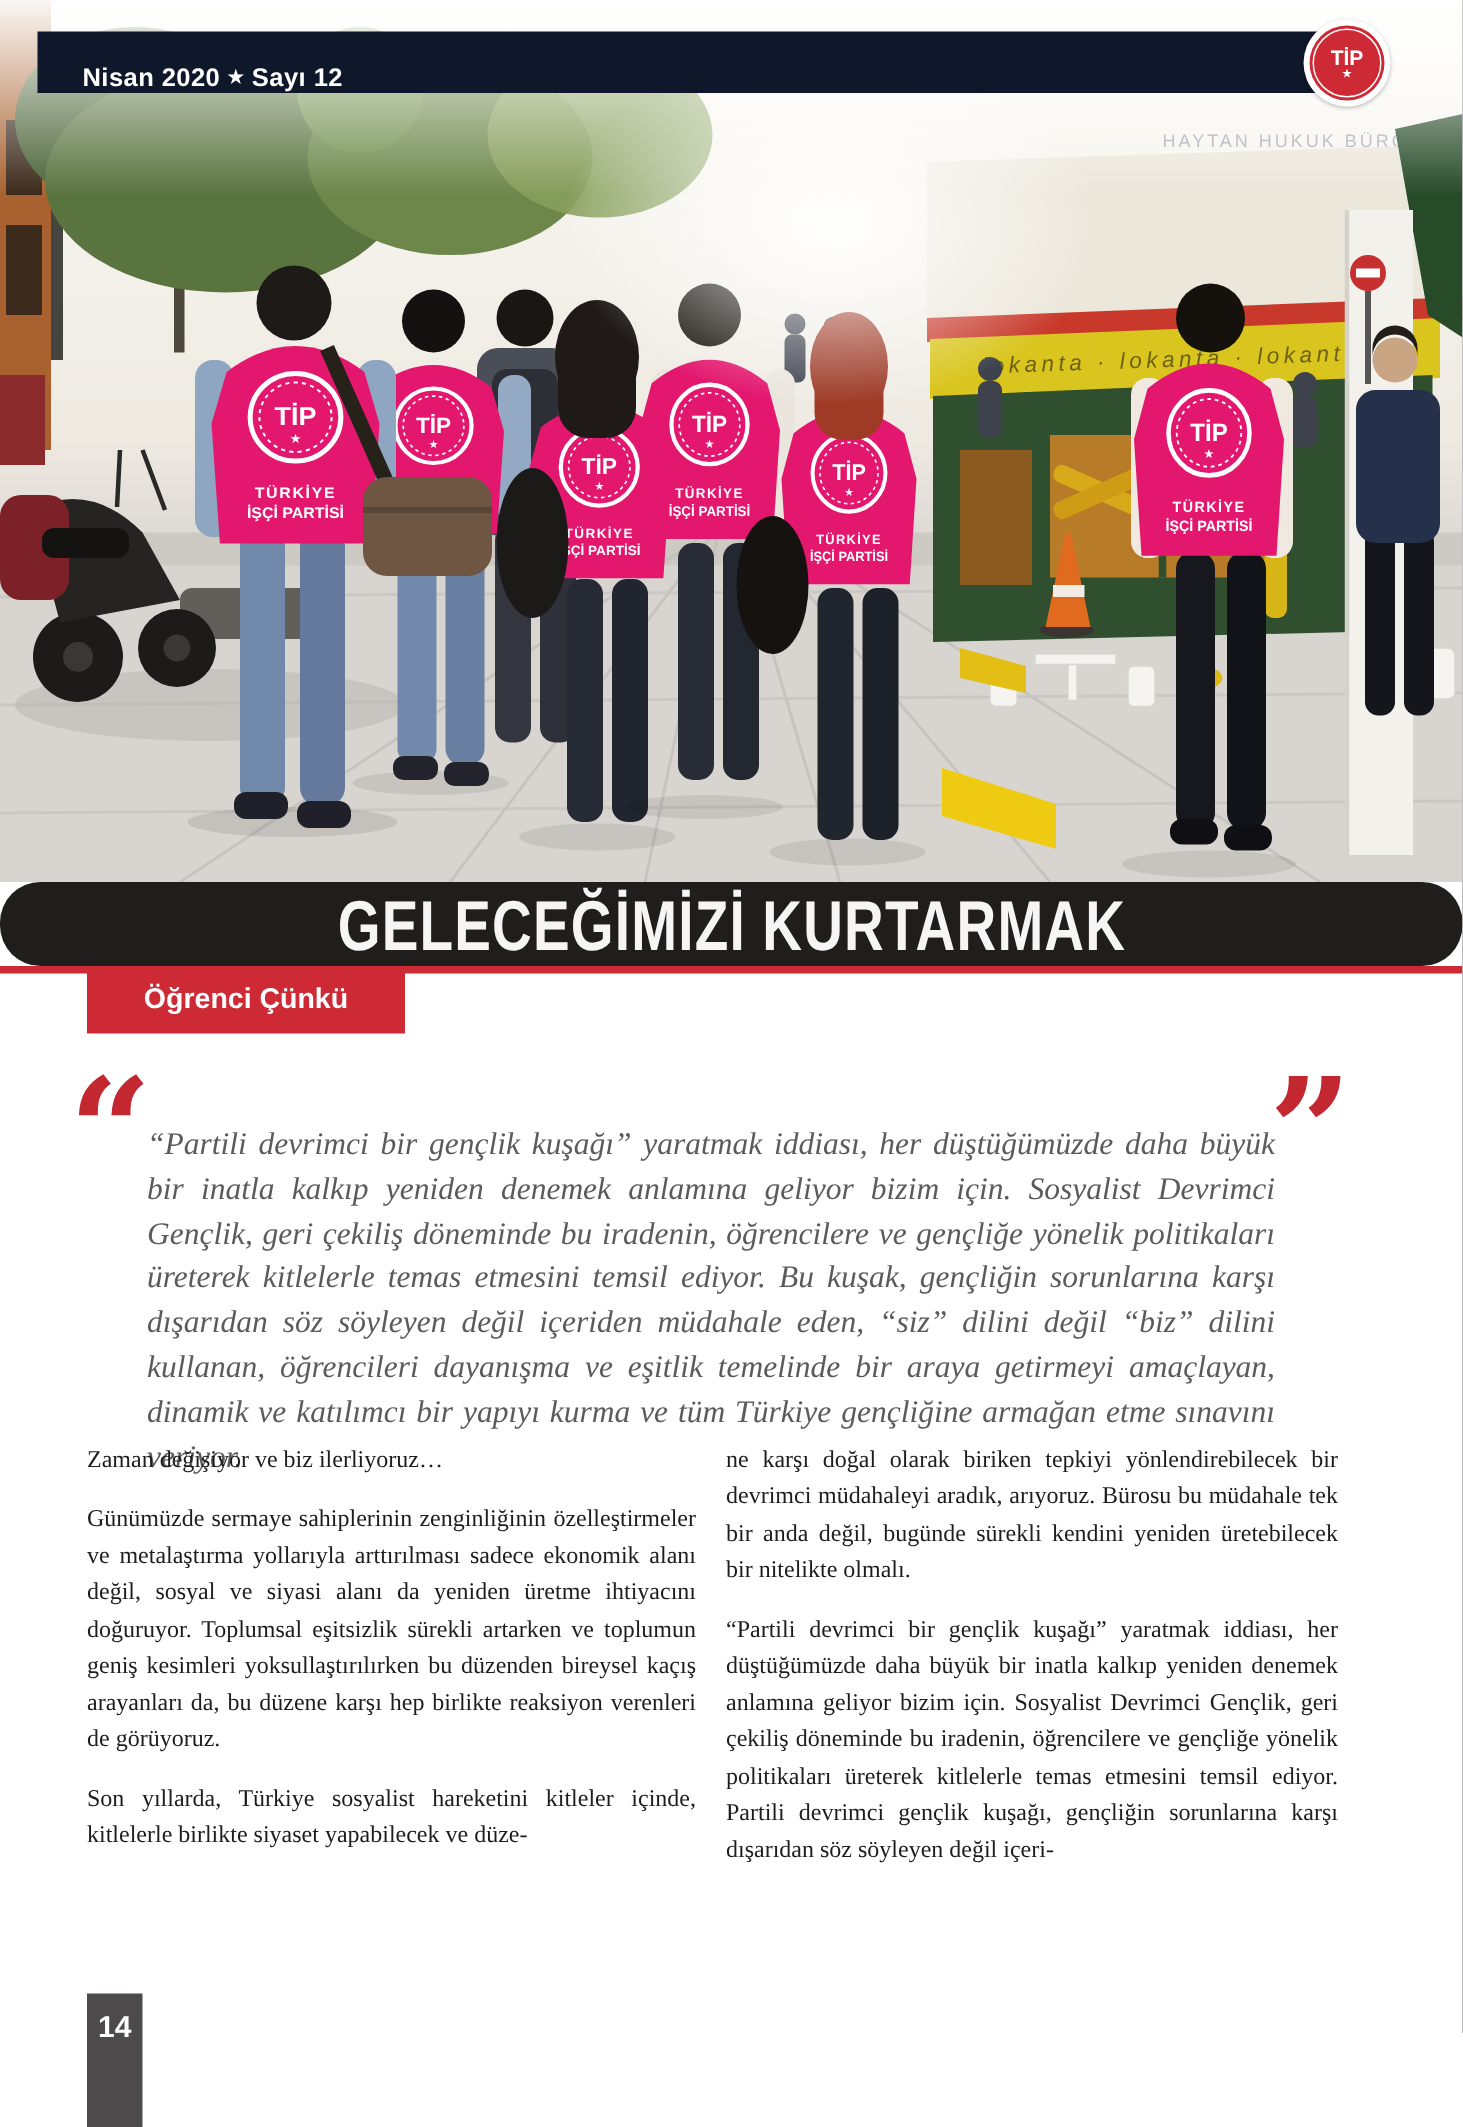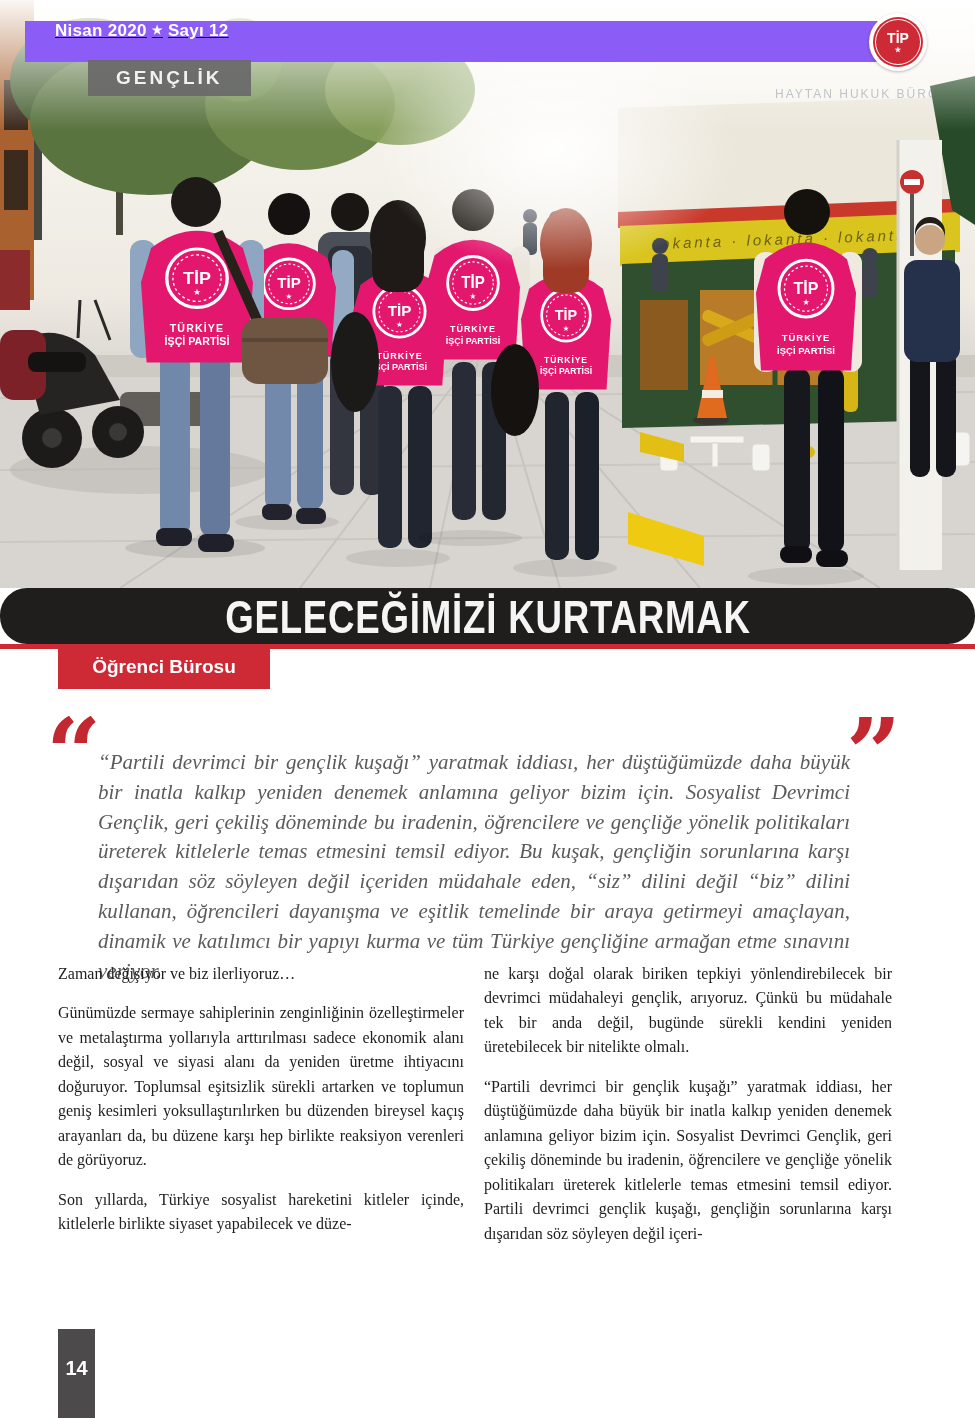"Nisan 2020 ★ Sayı 12" .header-bar { align-items: flex-start -> flex-end; background: #8b5cf6 -> #0f172a; text-decoration: underline -> none }
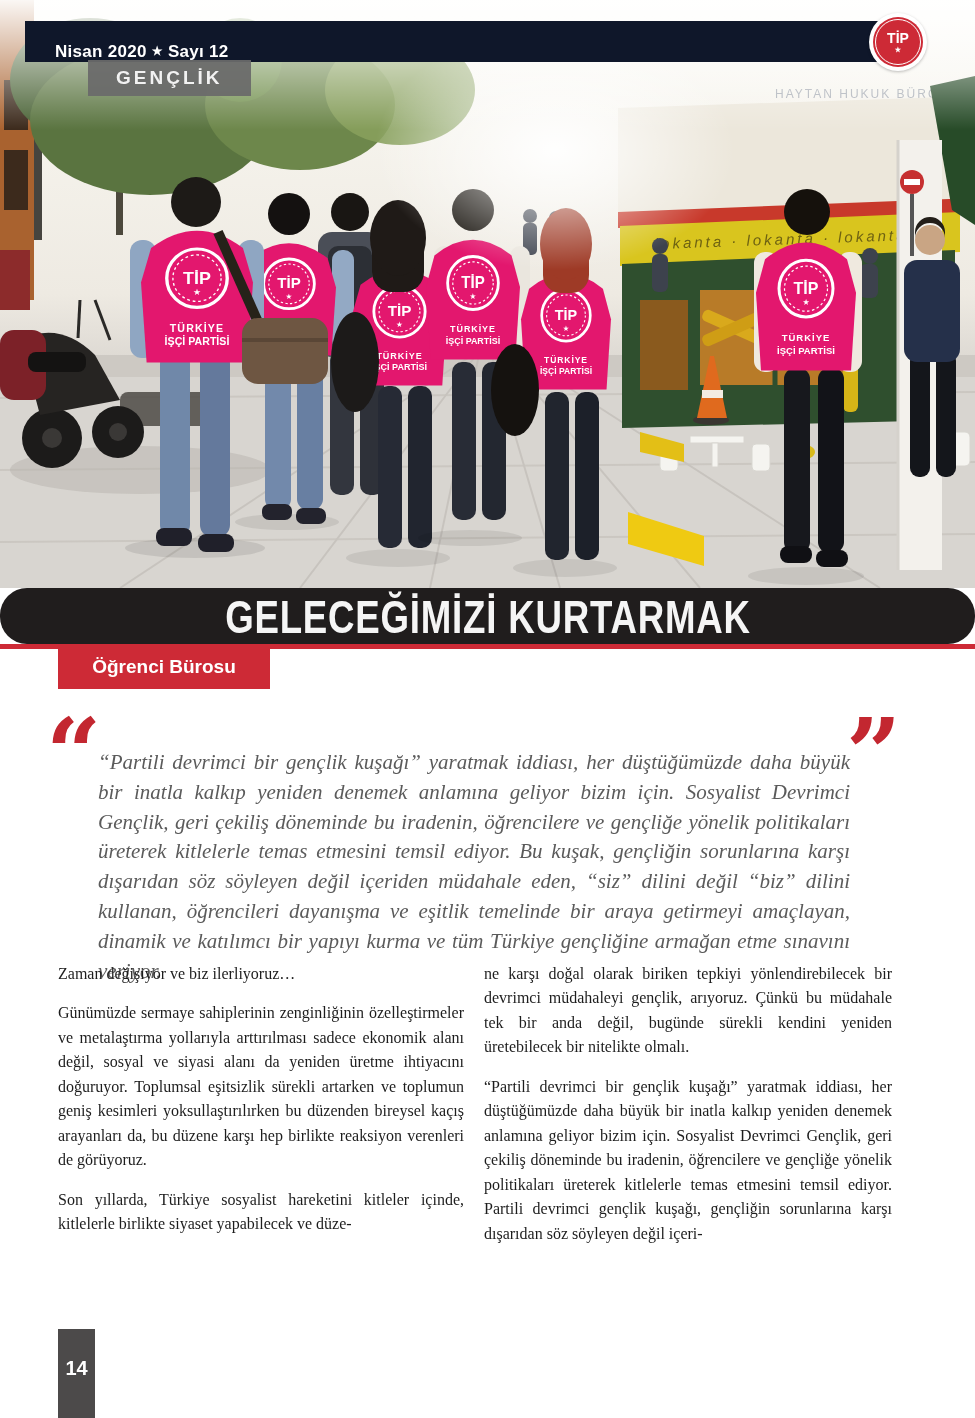"GENÇLİK" div.section-label { html: <div>GENÇLİK</div> -> none }
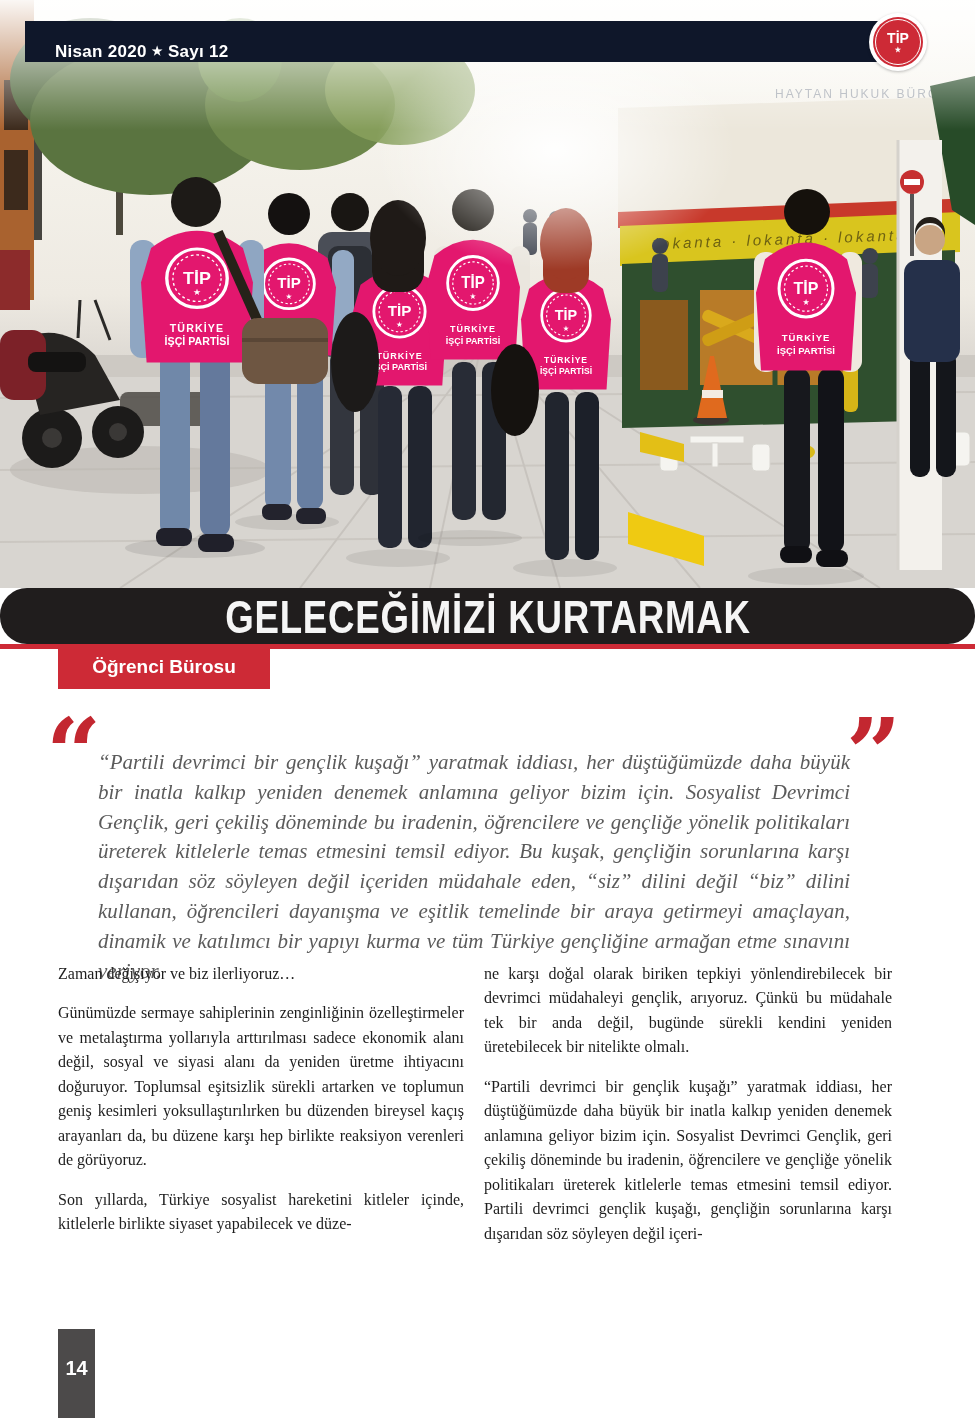"Öğrenci Bürosu" div.byline-tag { text: Bürosu -> Çünkü }
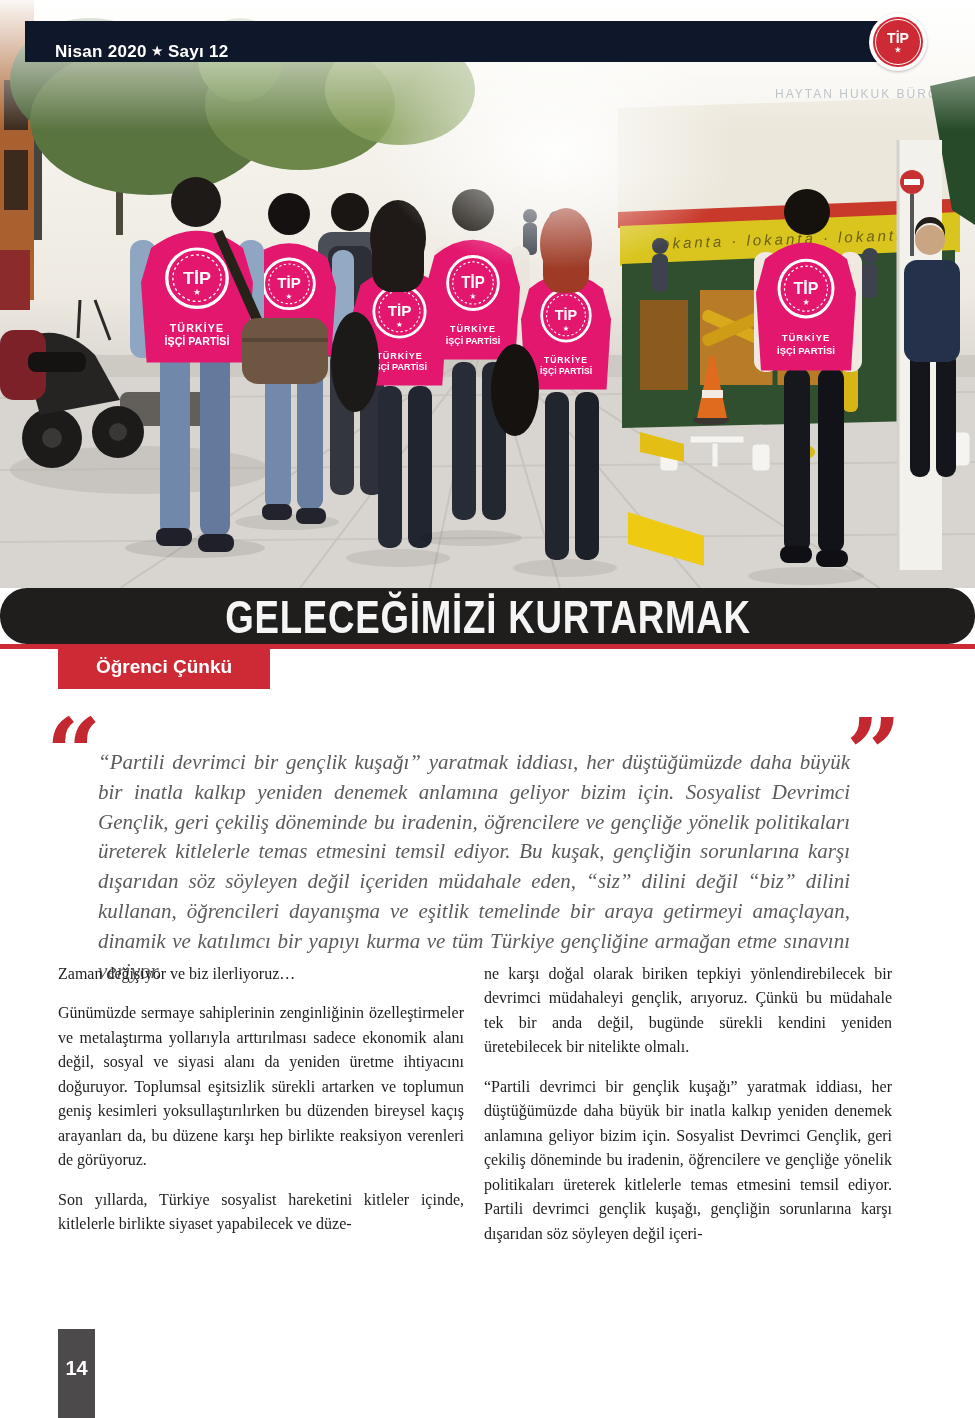"ne karşı doğal olarak biriken" p { text: gençlik, arıyoruz. Çünkü -> aradık, arıyoruz. Bürosu }
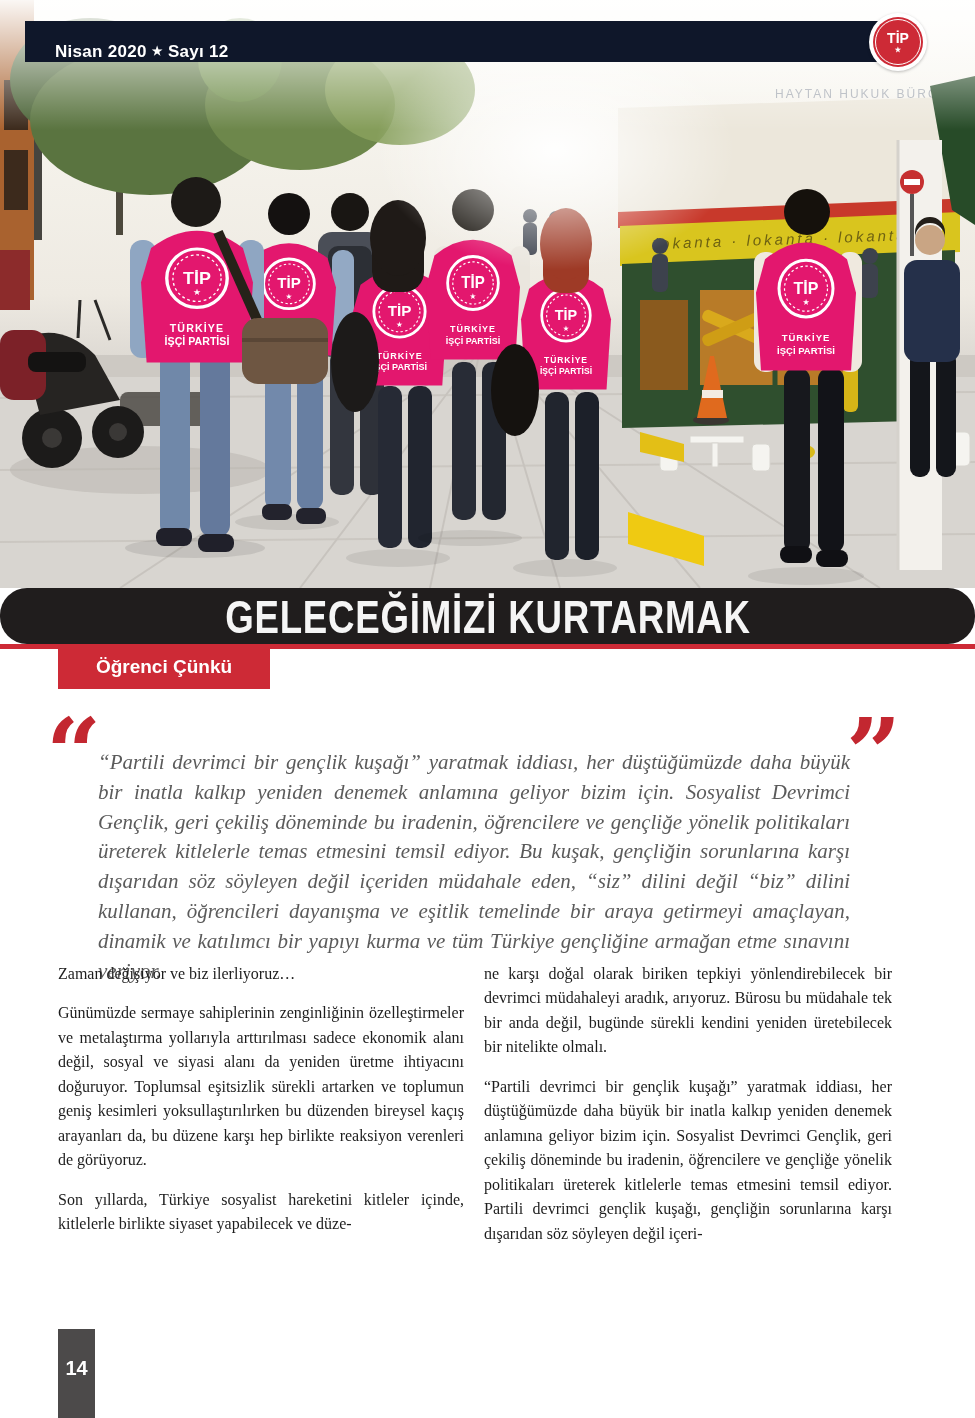"14" .page-number { padding-top: 28px -> 12px }
